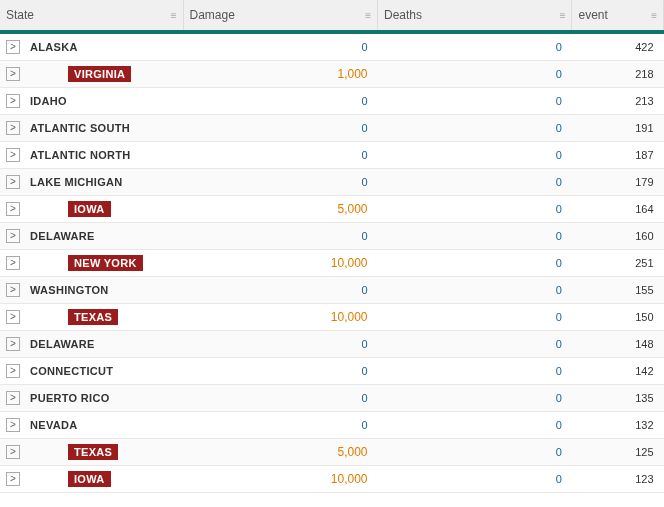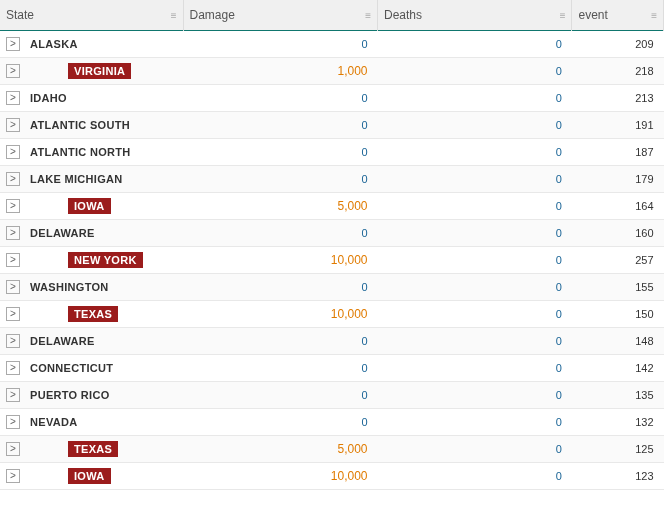"State" thead tr { border-bottom: 1px solid #0f766e -> 4px solid #0f766e }
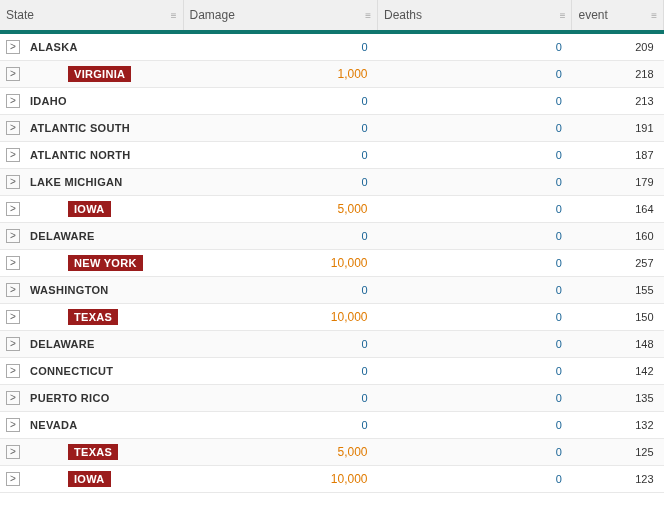"209" span.value-normal { text: 209 -> 422 }
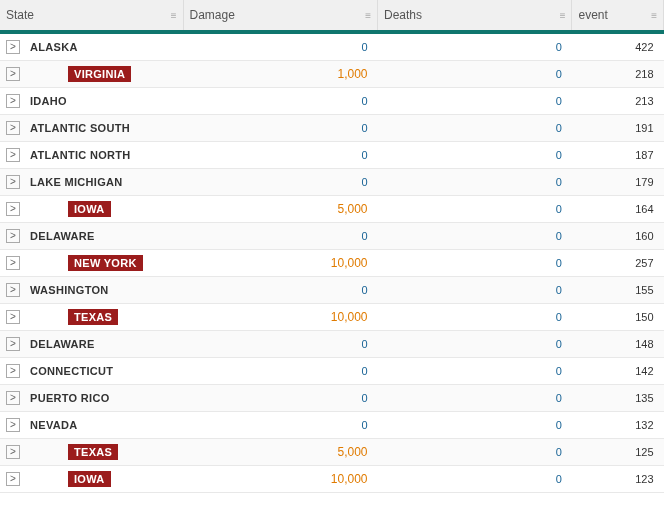"257" span.value-normal { text: 257 -> 251 }
